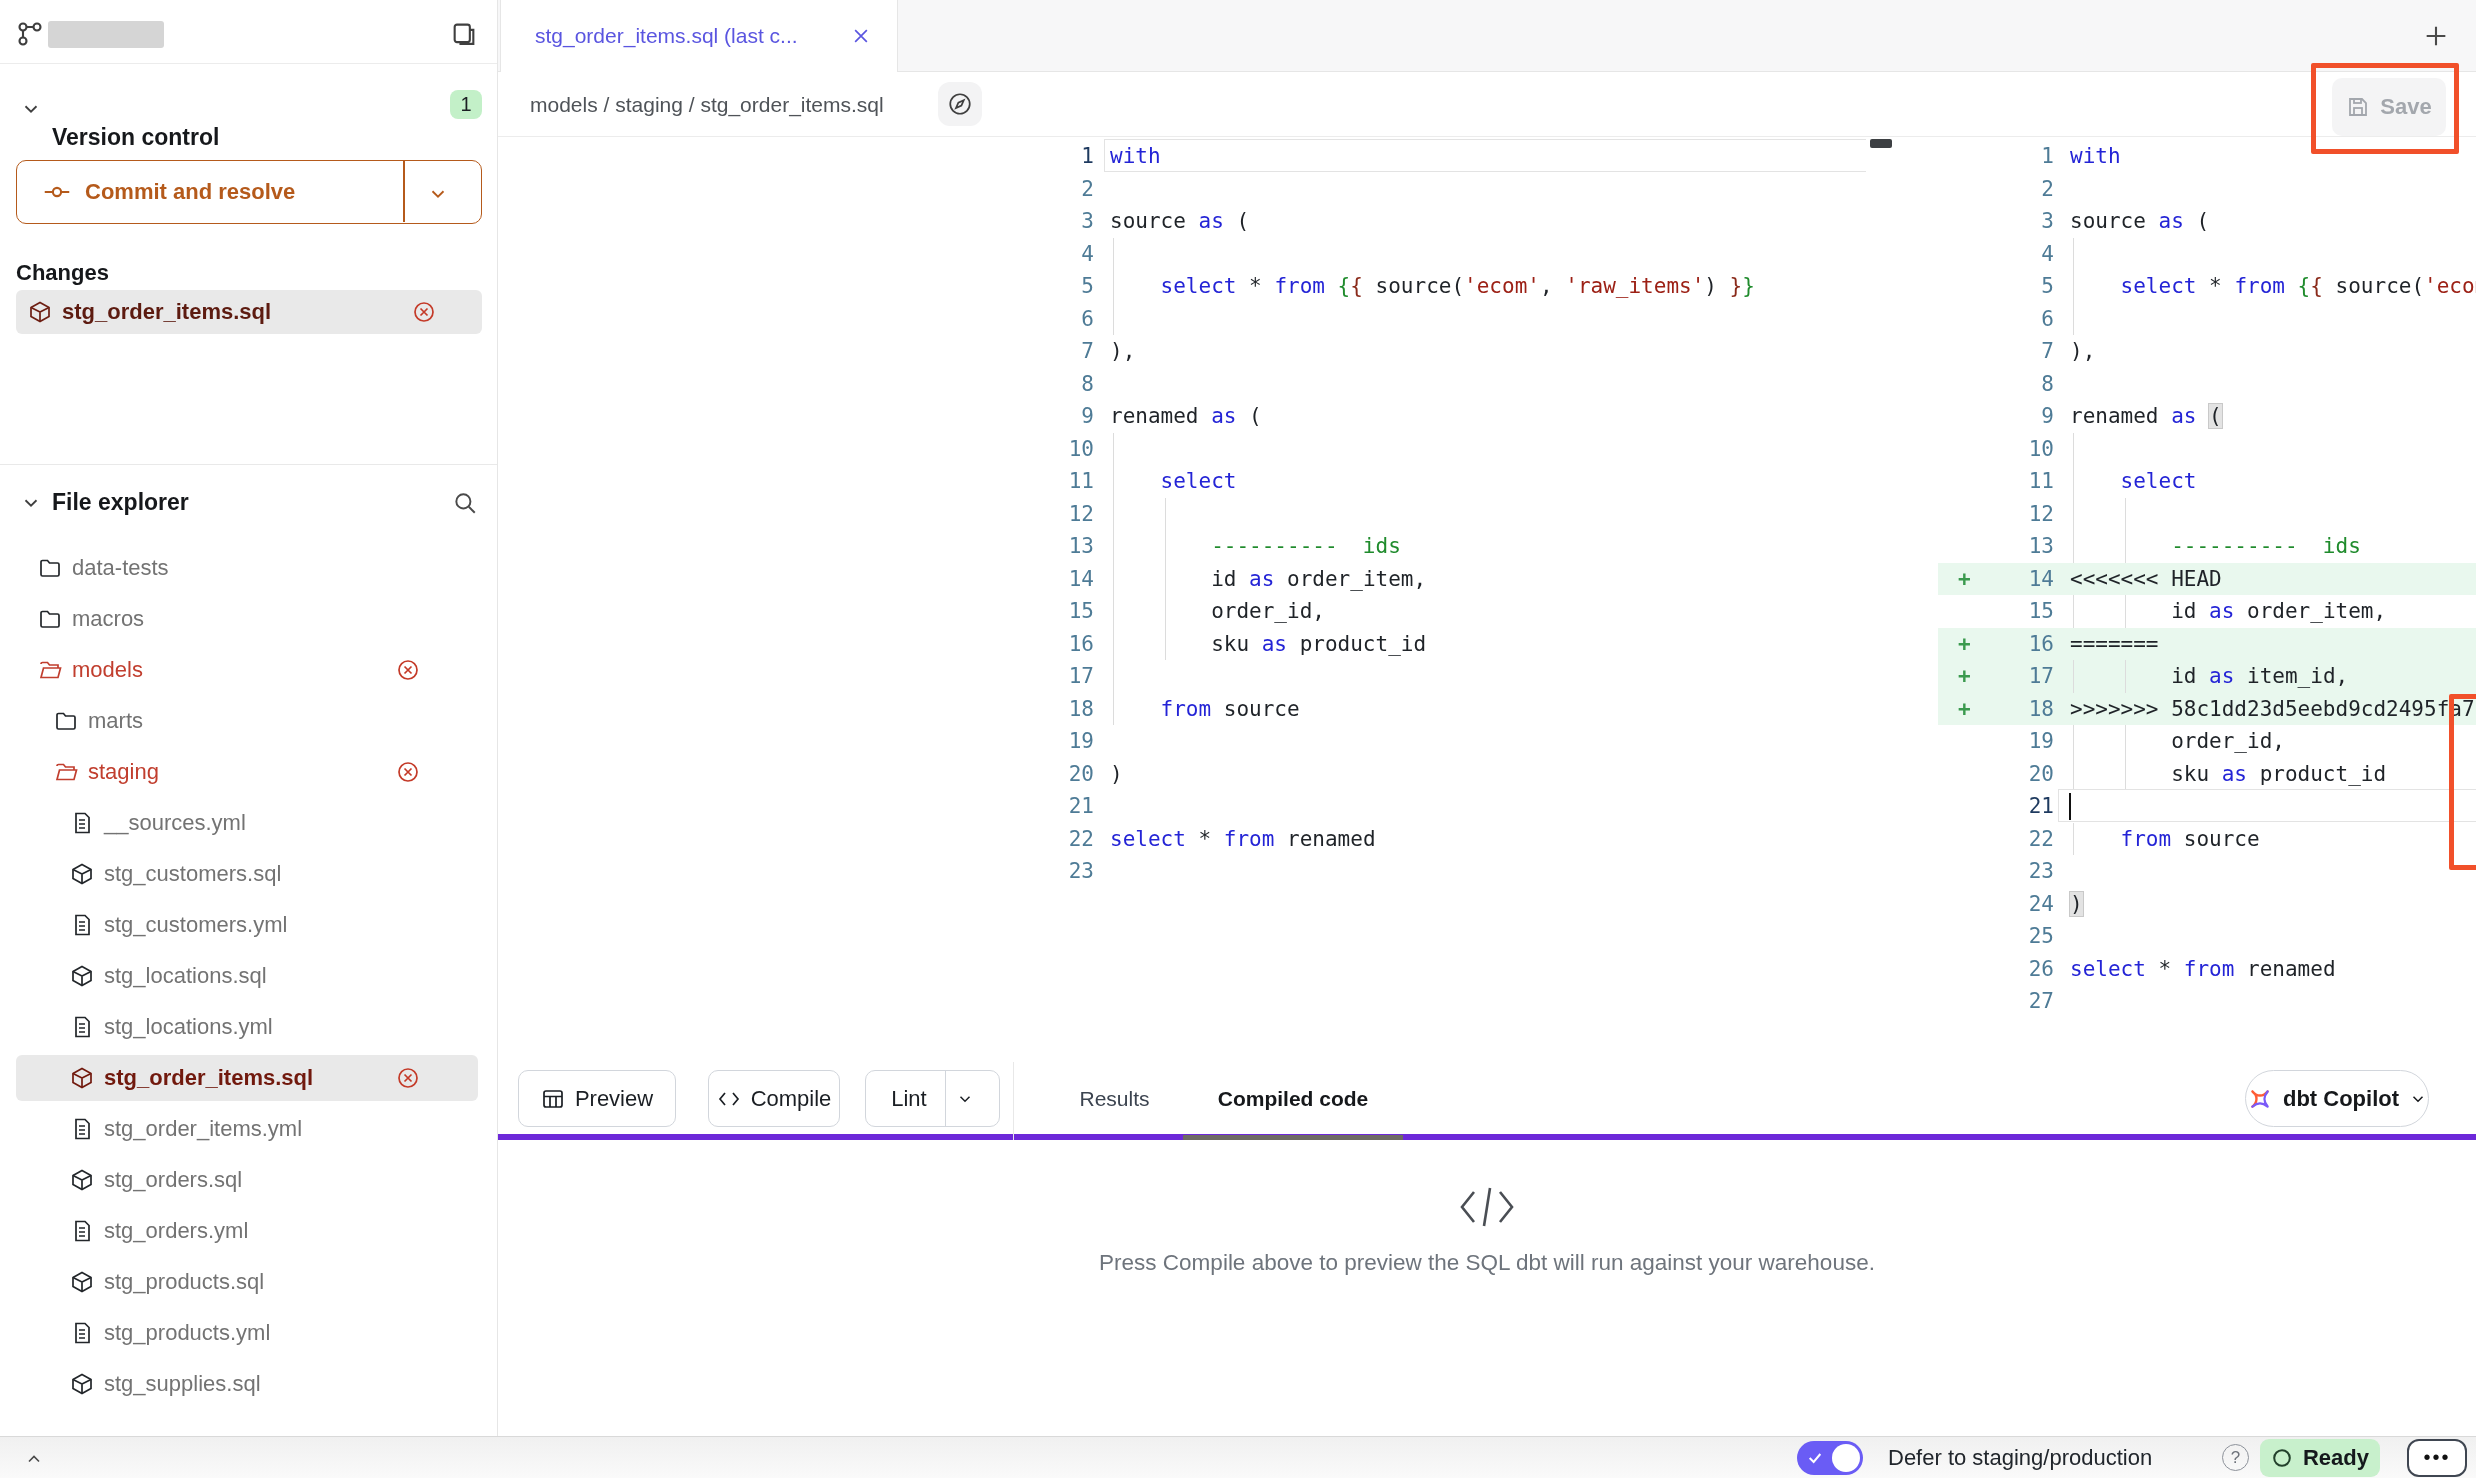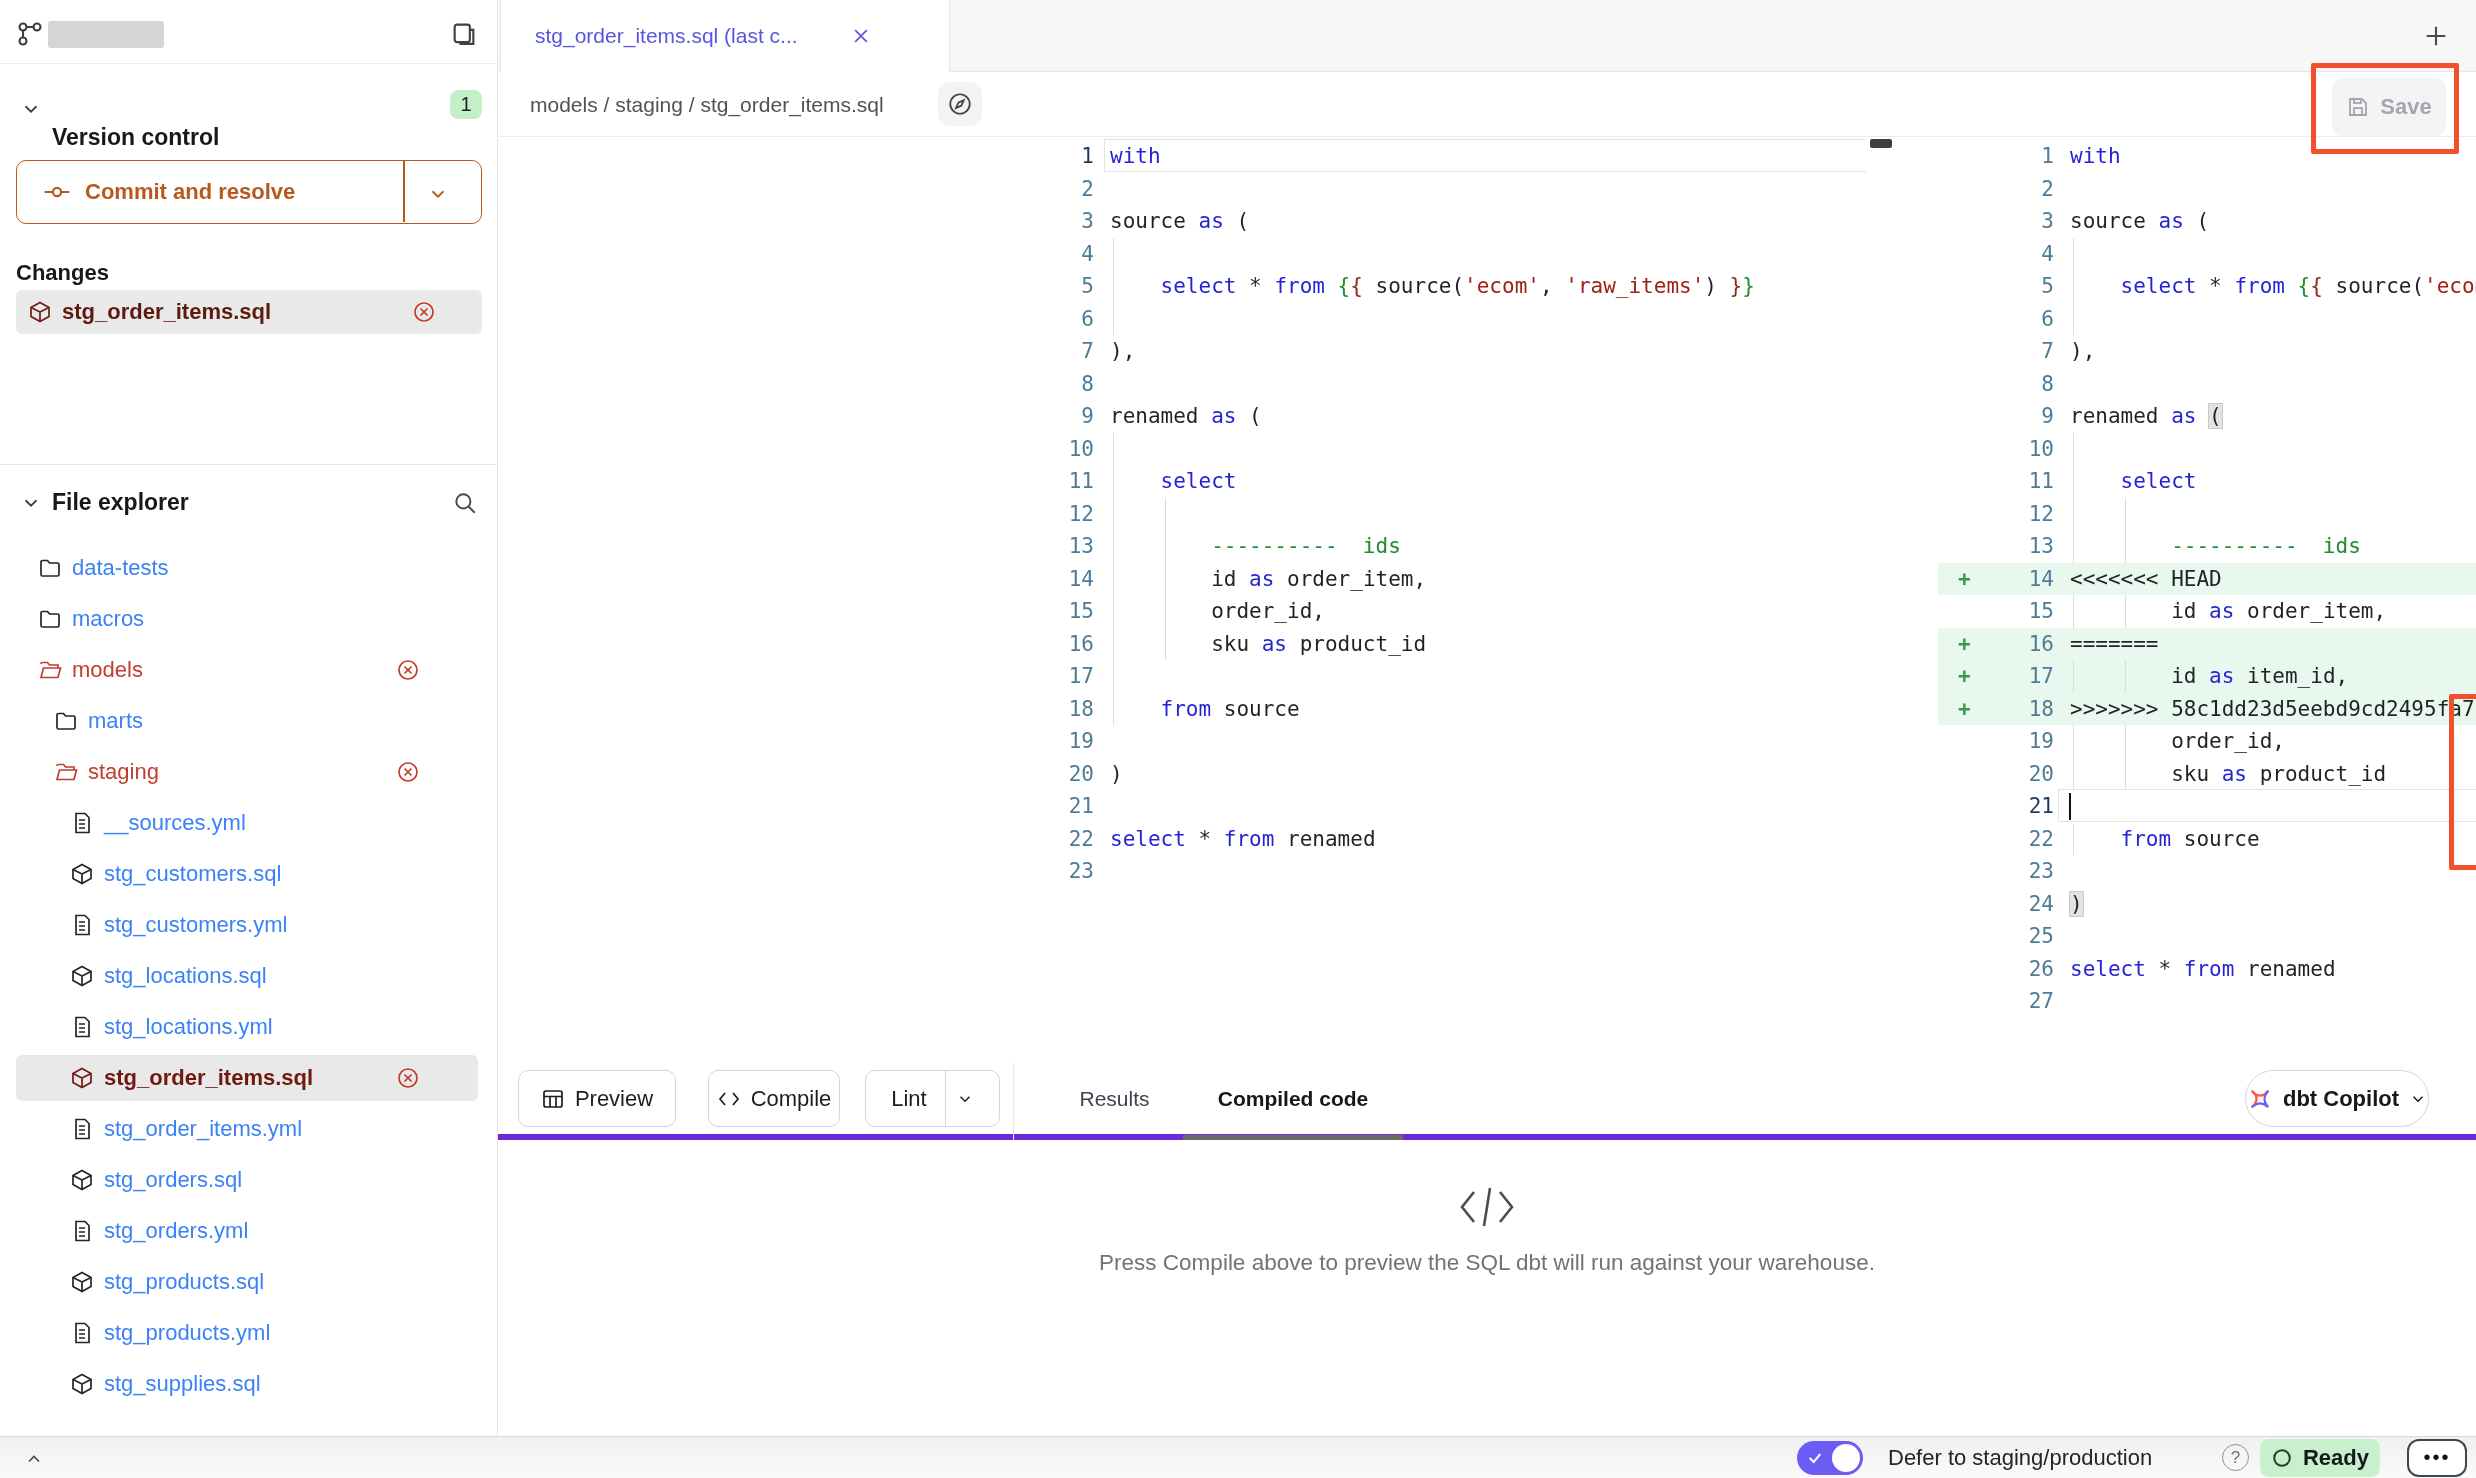"stg_order_items.sql (last c..." .tab-active { width: 450px -> 398px }
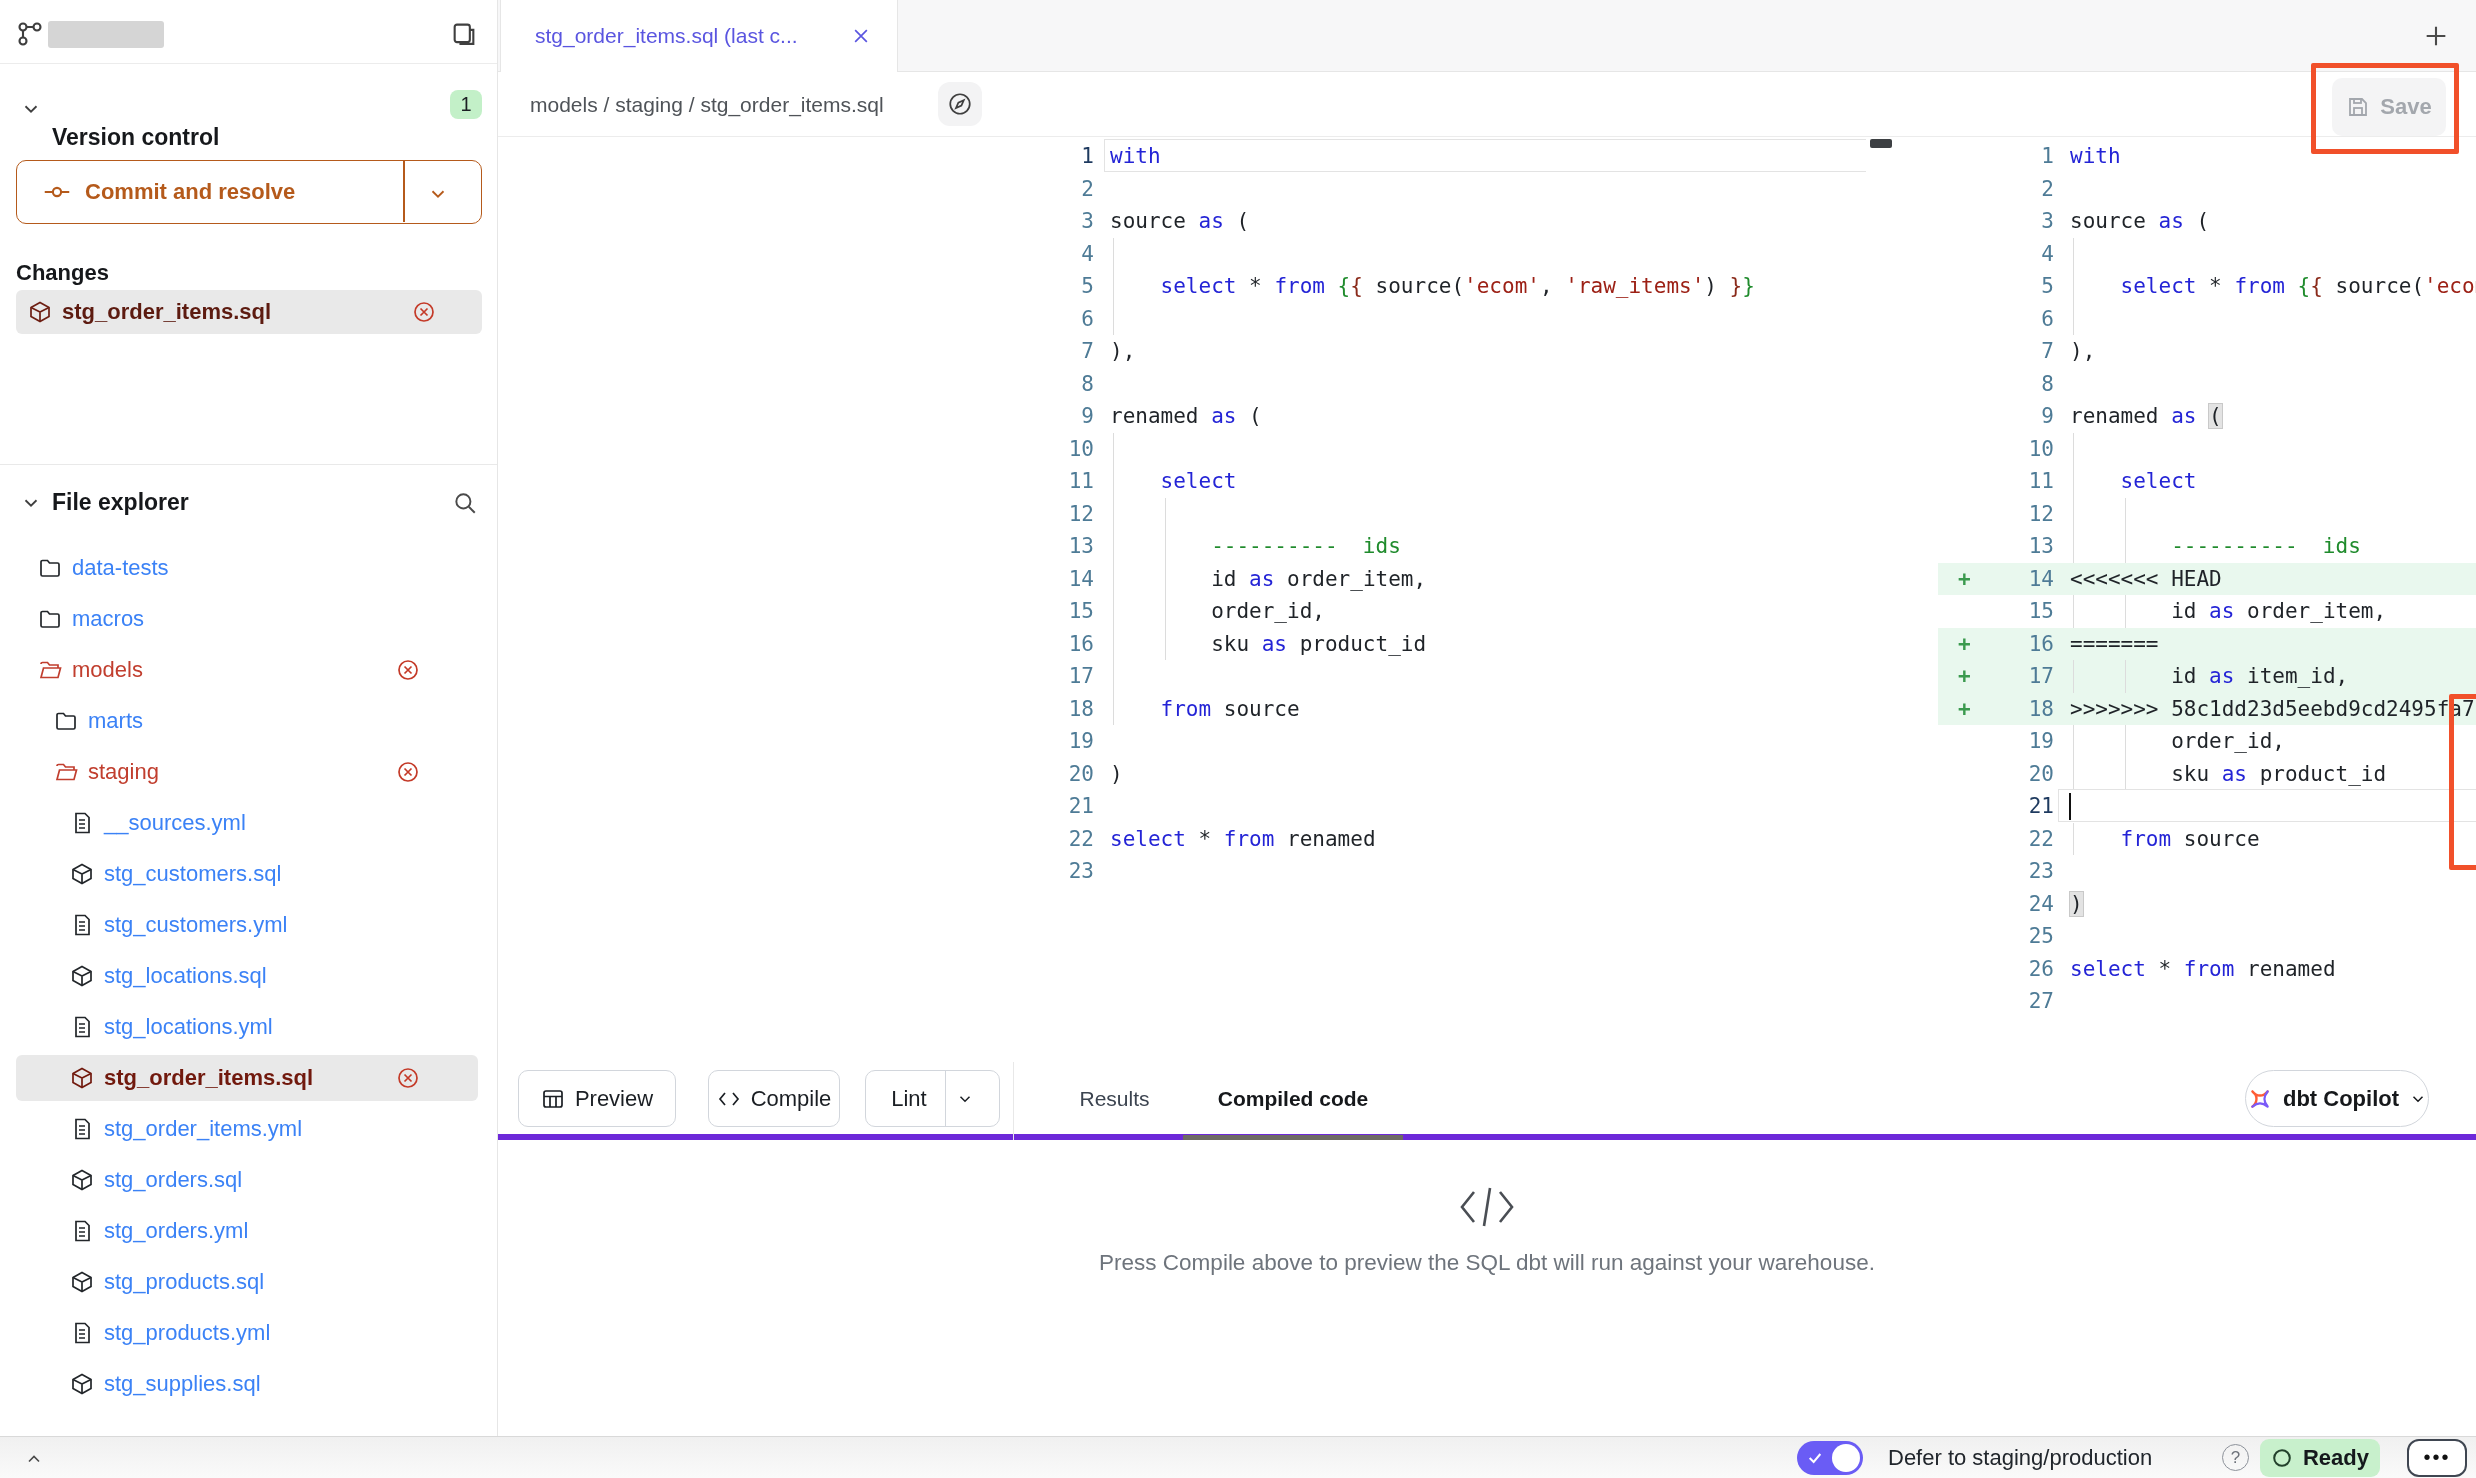"data-tests" .fe-row .nm { color: #3b82f6 -> #737373 }
